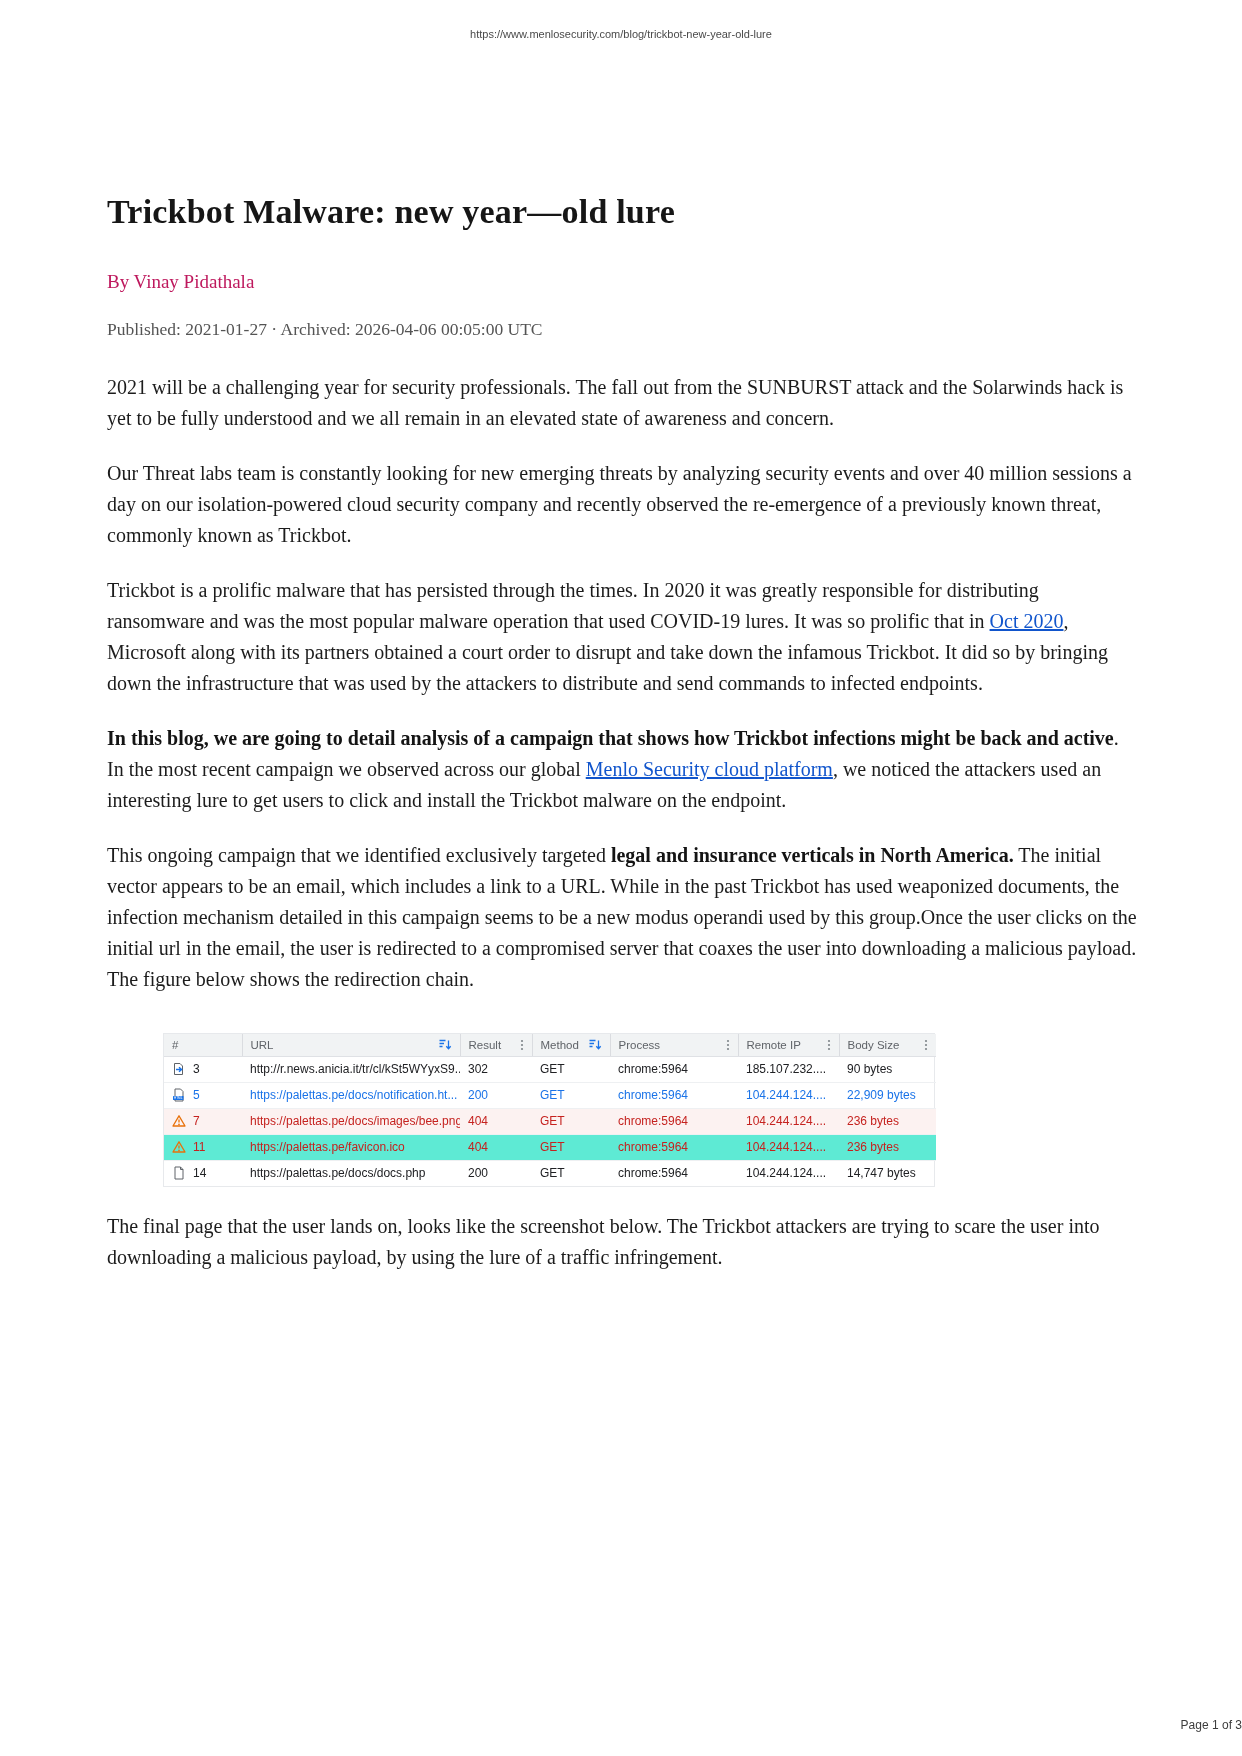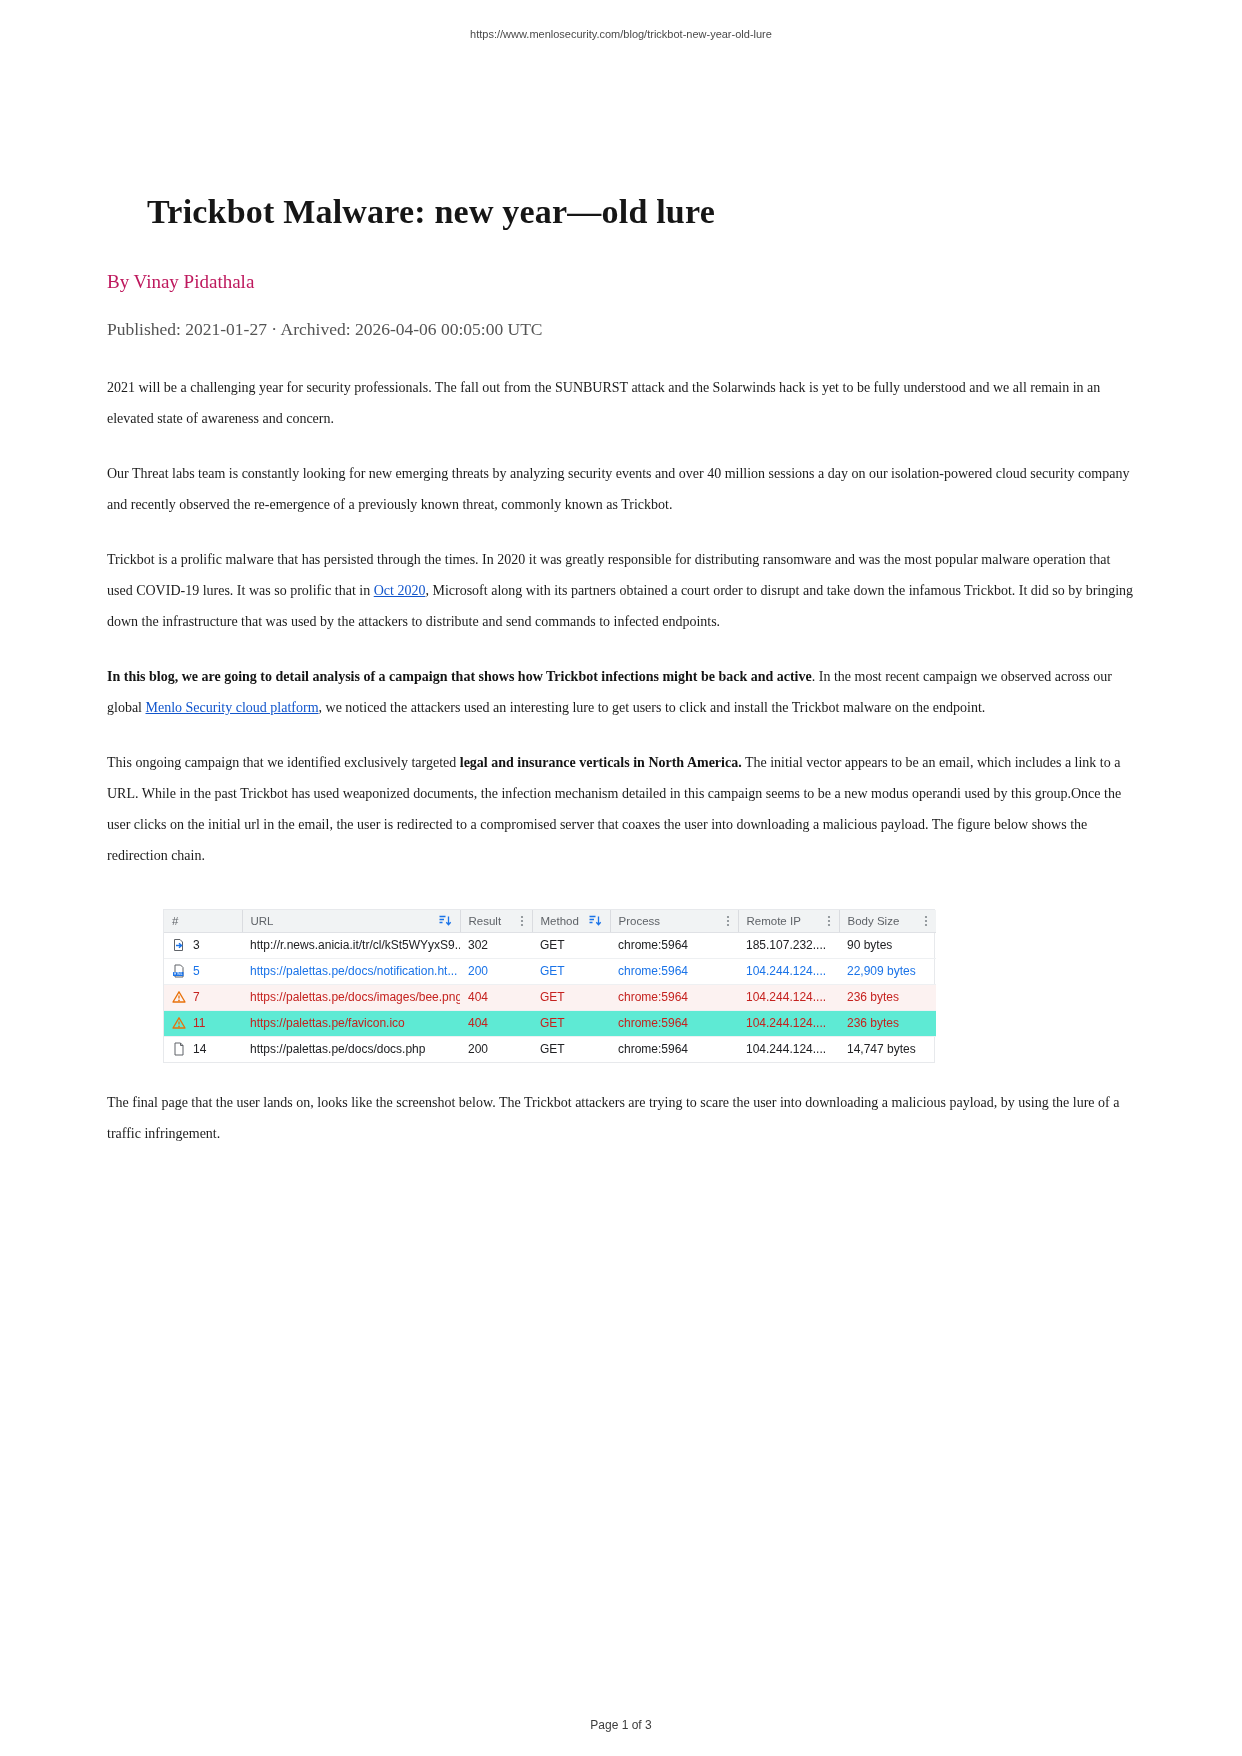"Trickbot Malware: new year—old lure" h1.title { margin-left: 40px -> none }
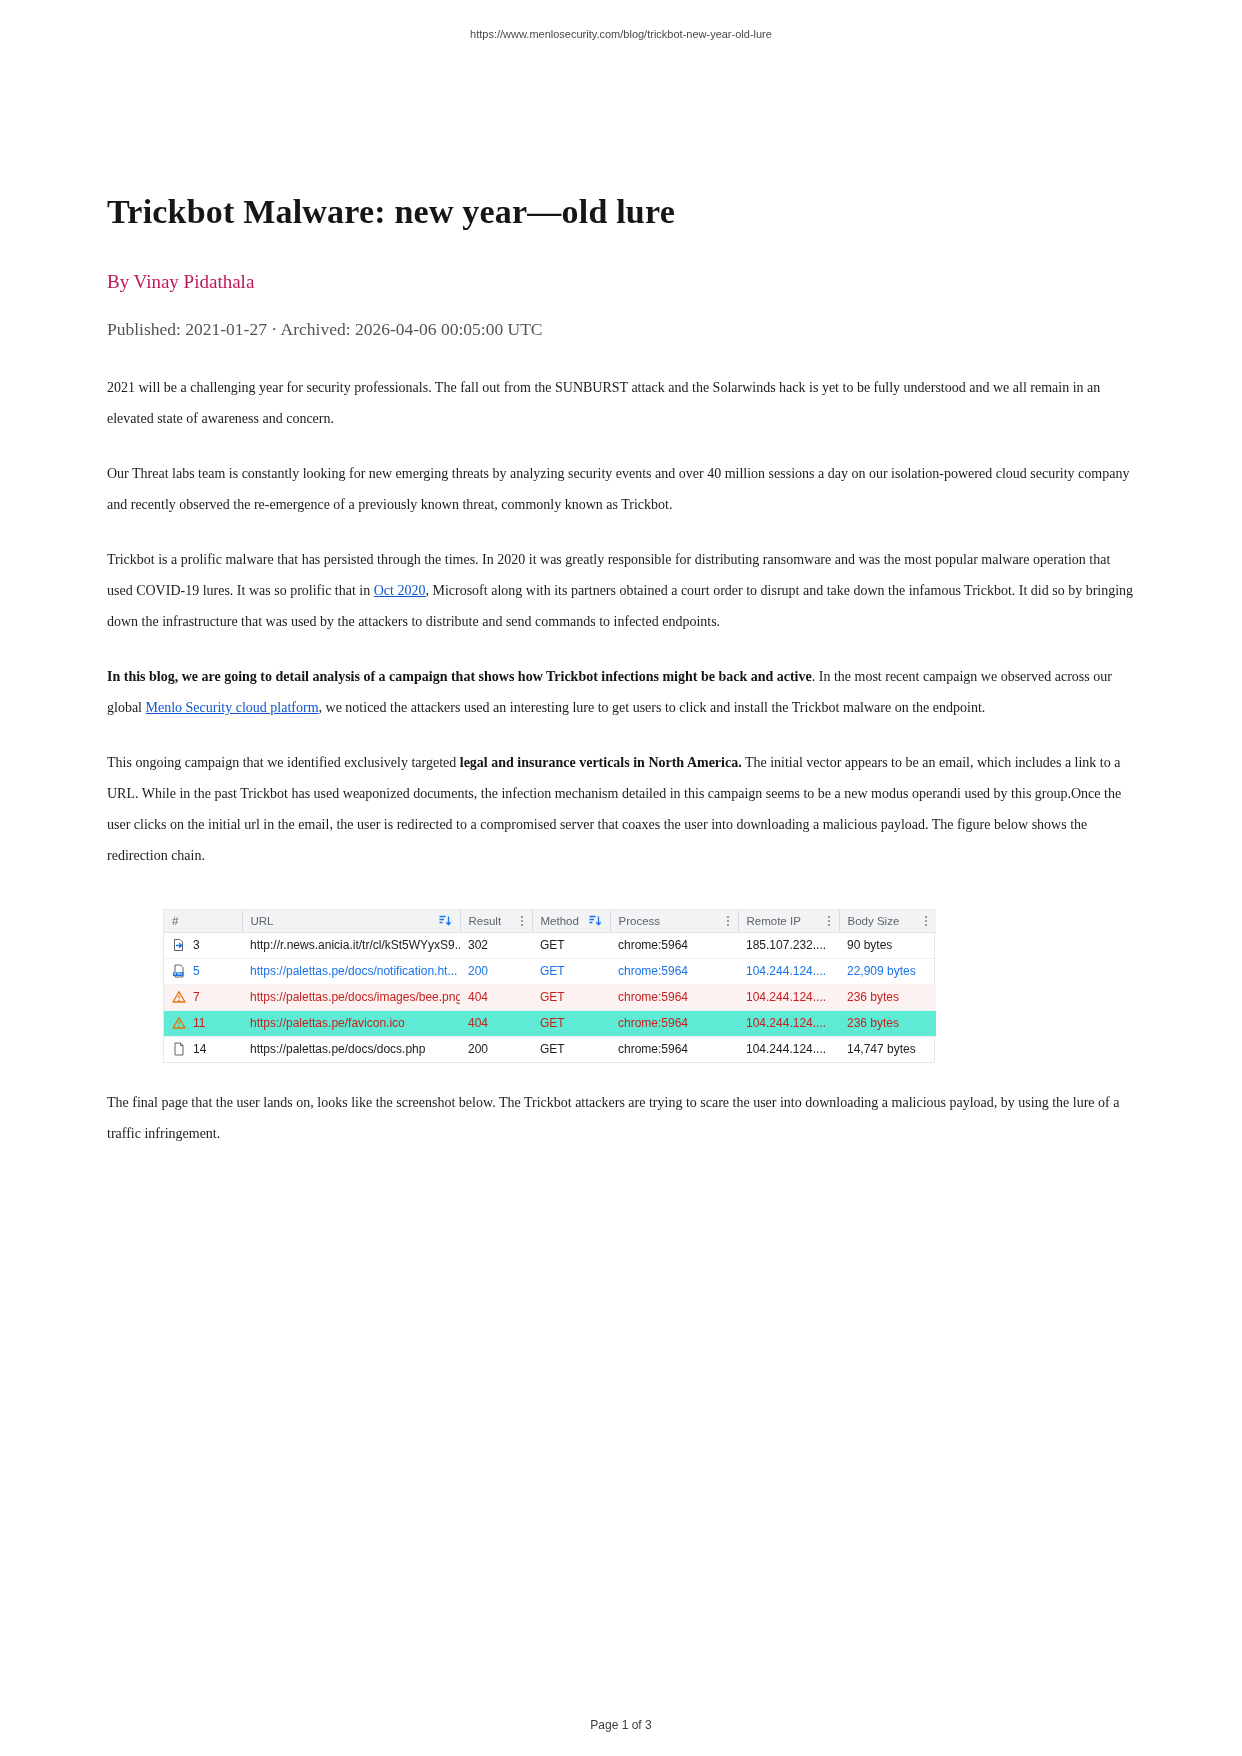"2021 will be a challenging" p.para { font-size: 14px -> 20px }
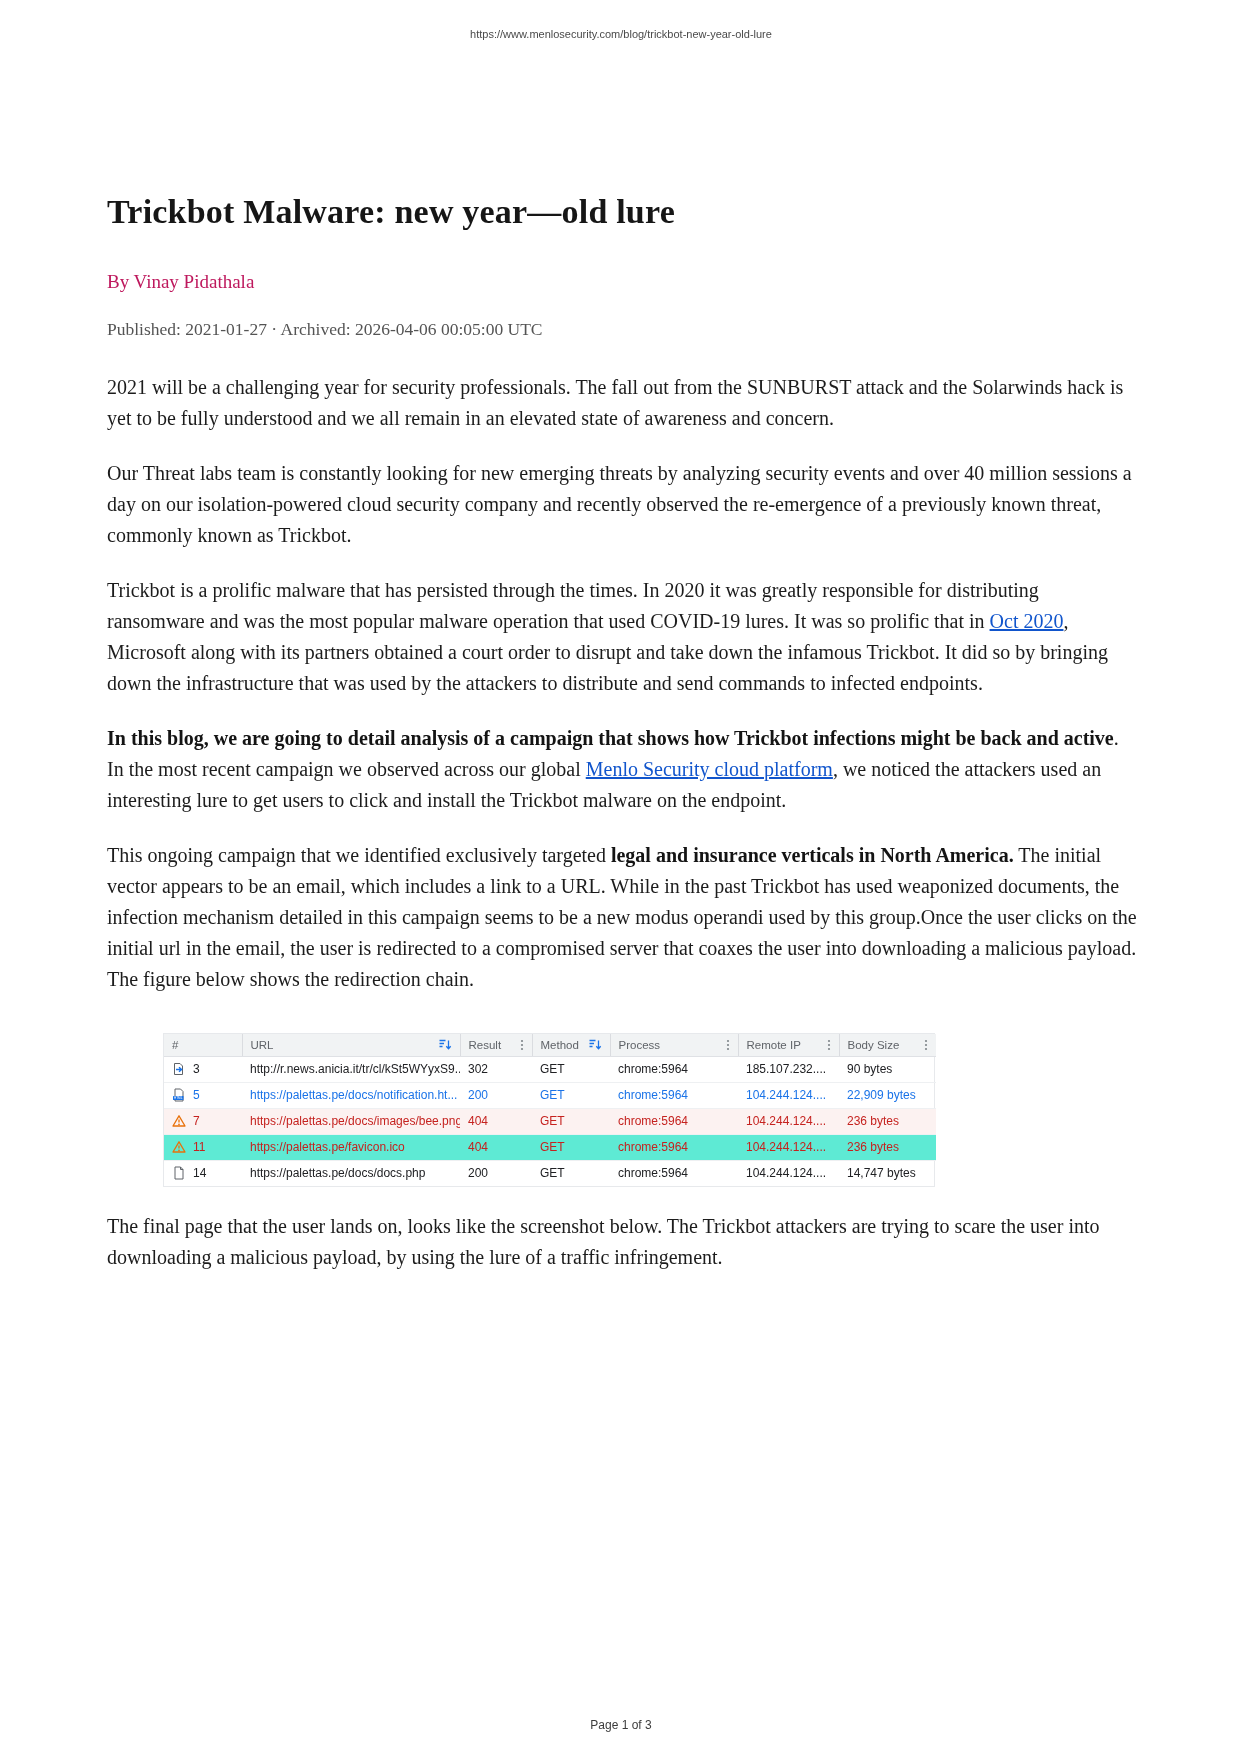"Page 1 of 3" .print-footer { text-align: center -> right }
